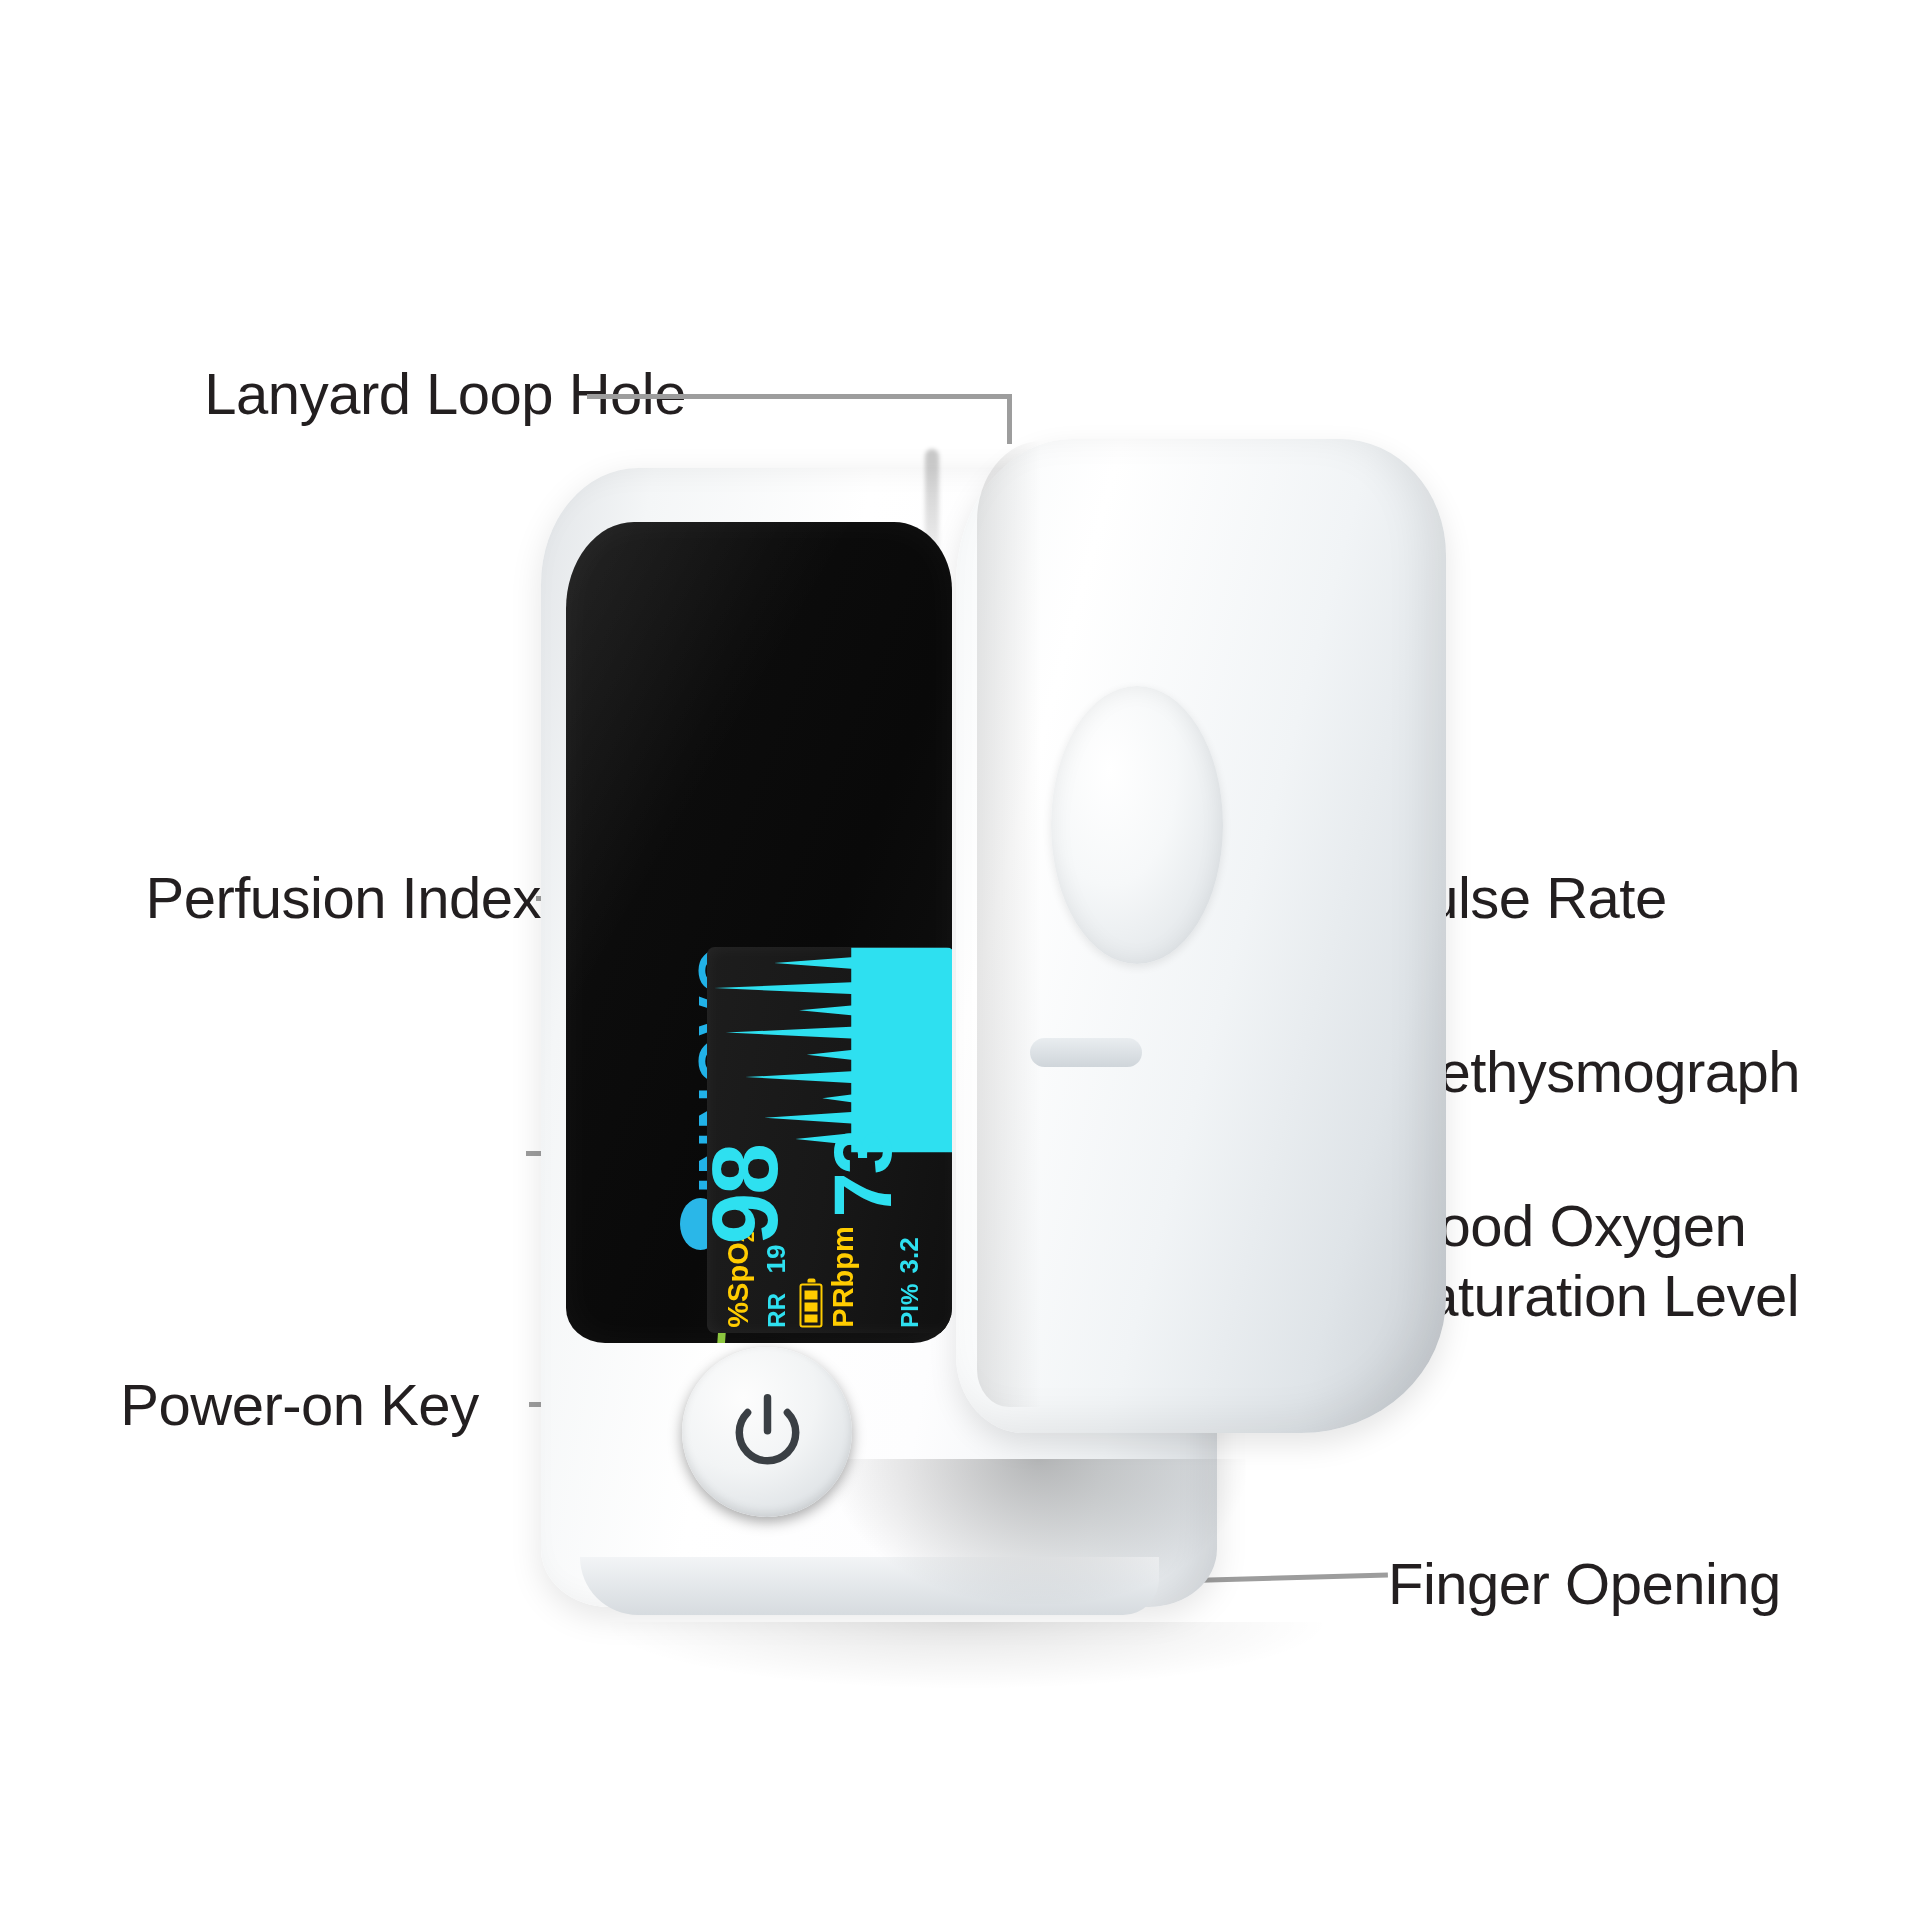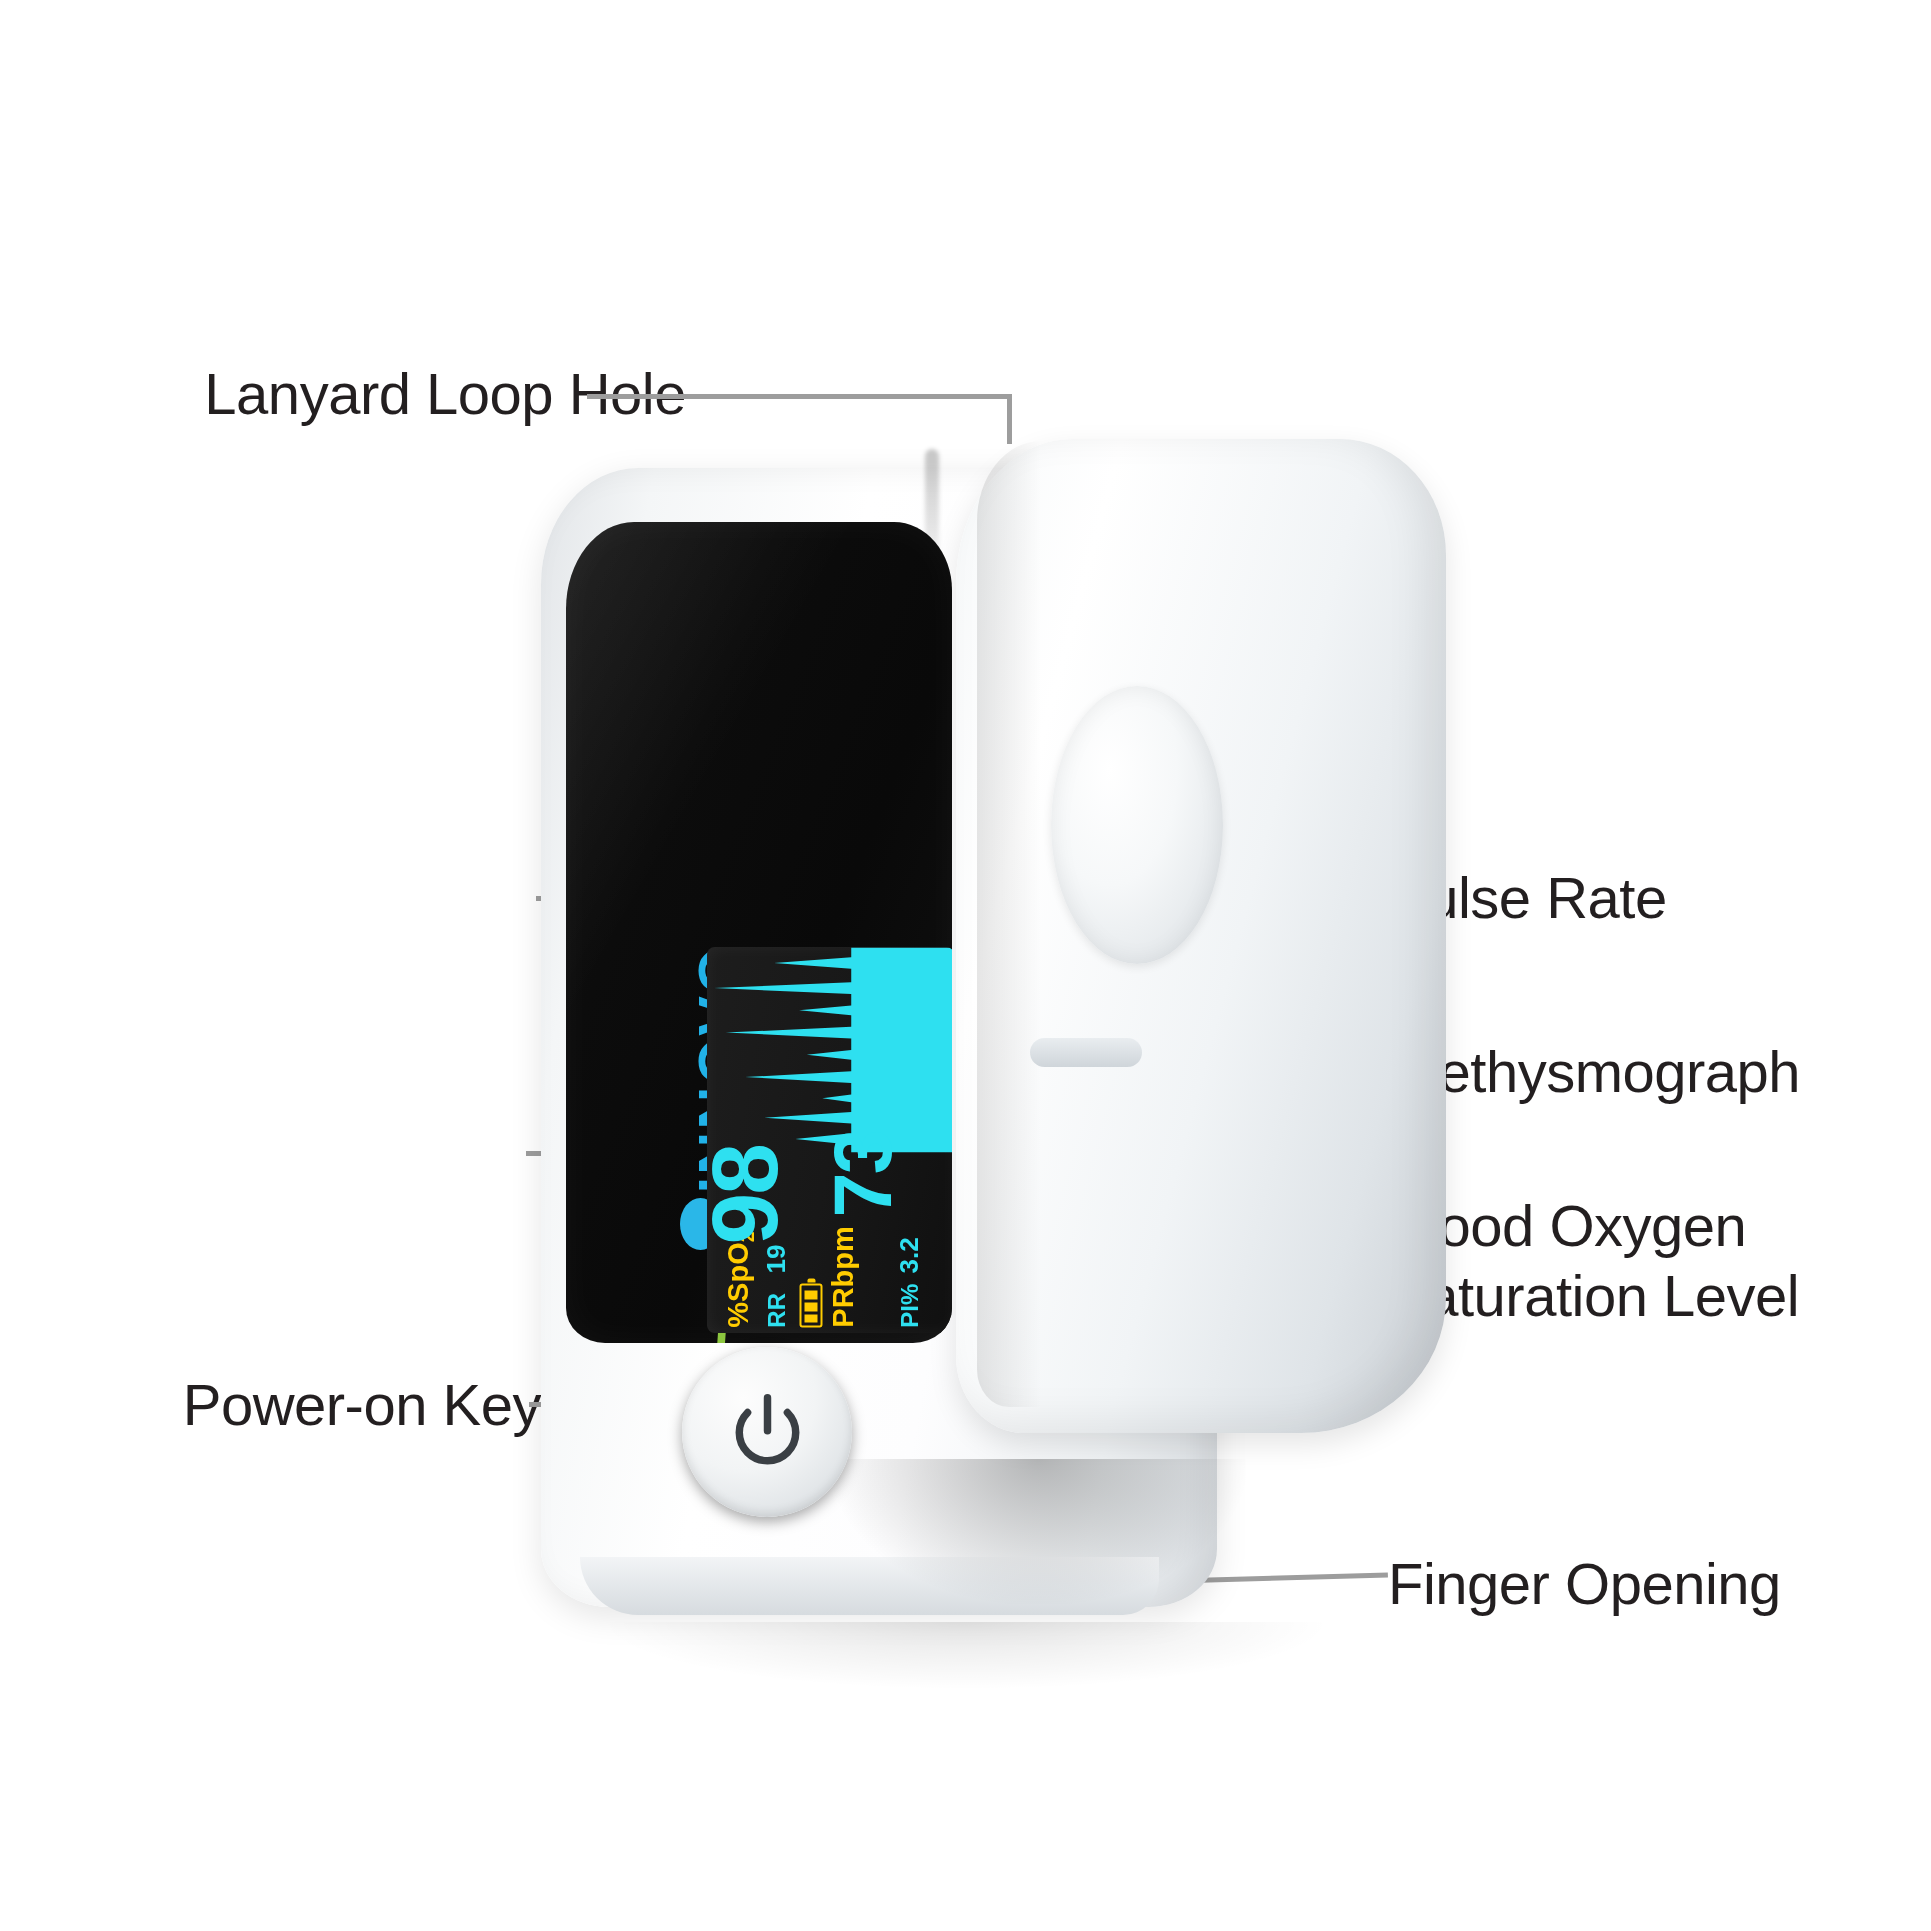"Perfusion Index" div.label { html: none -> <div>Perfusion Index</div> }
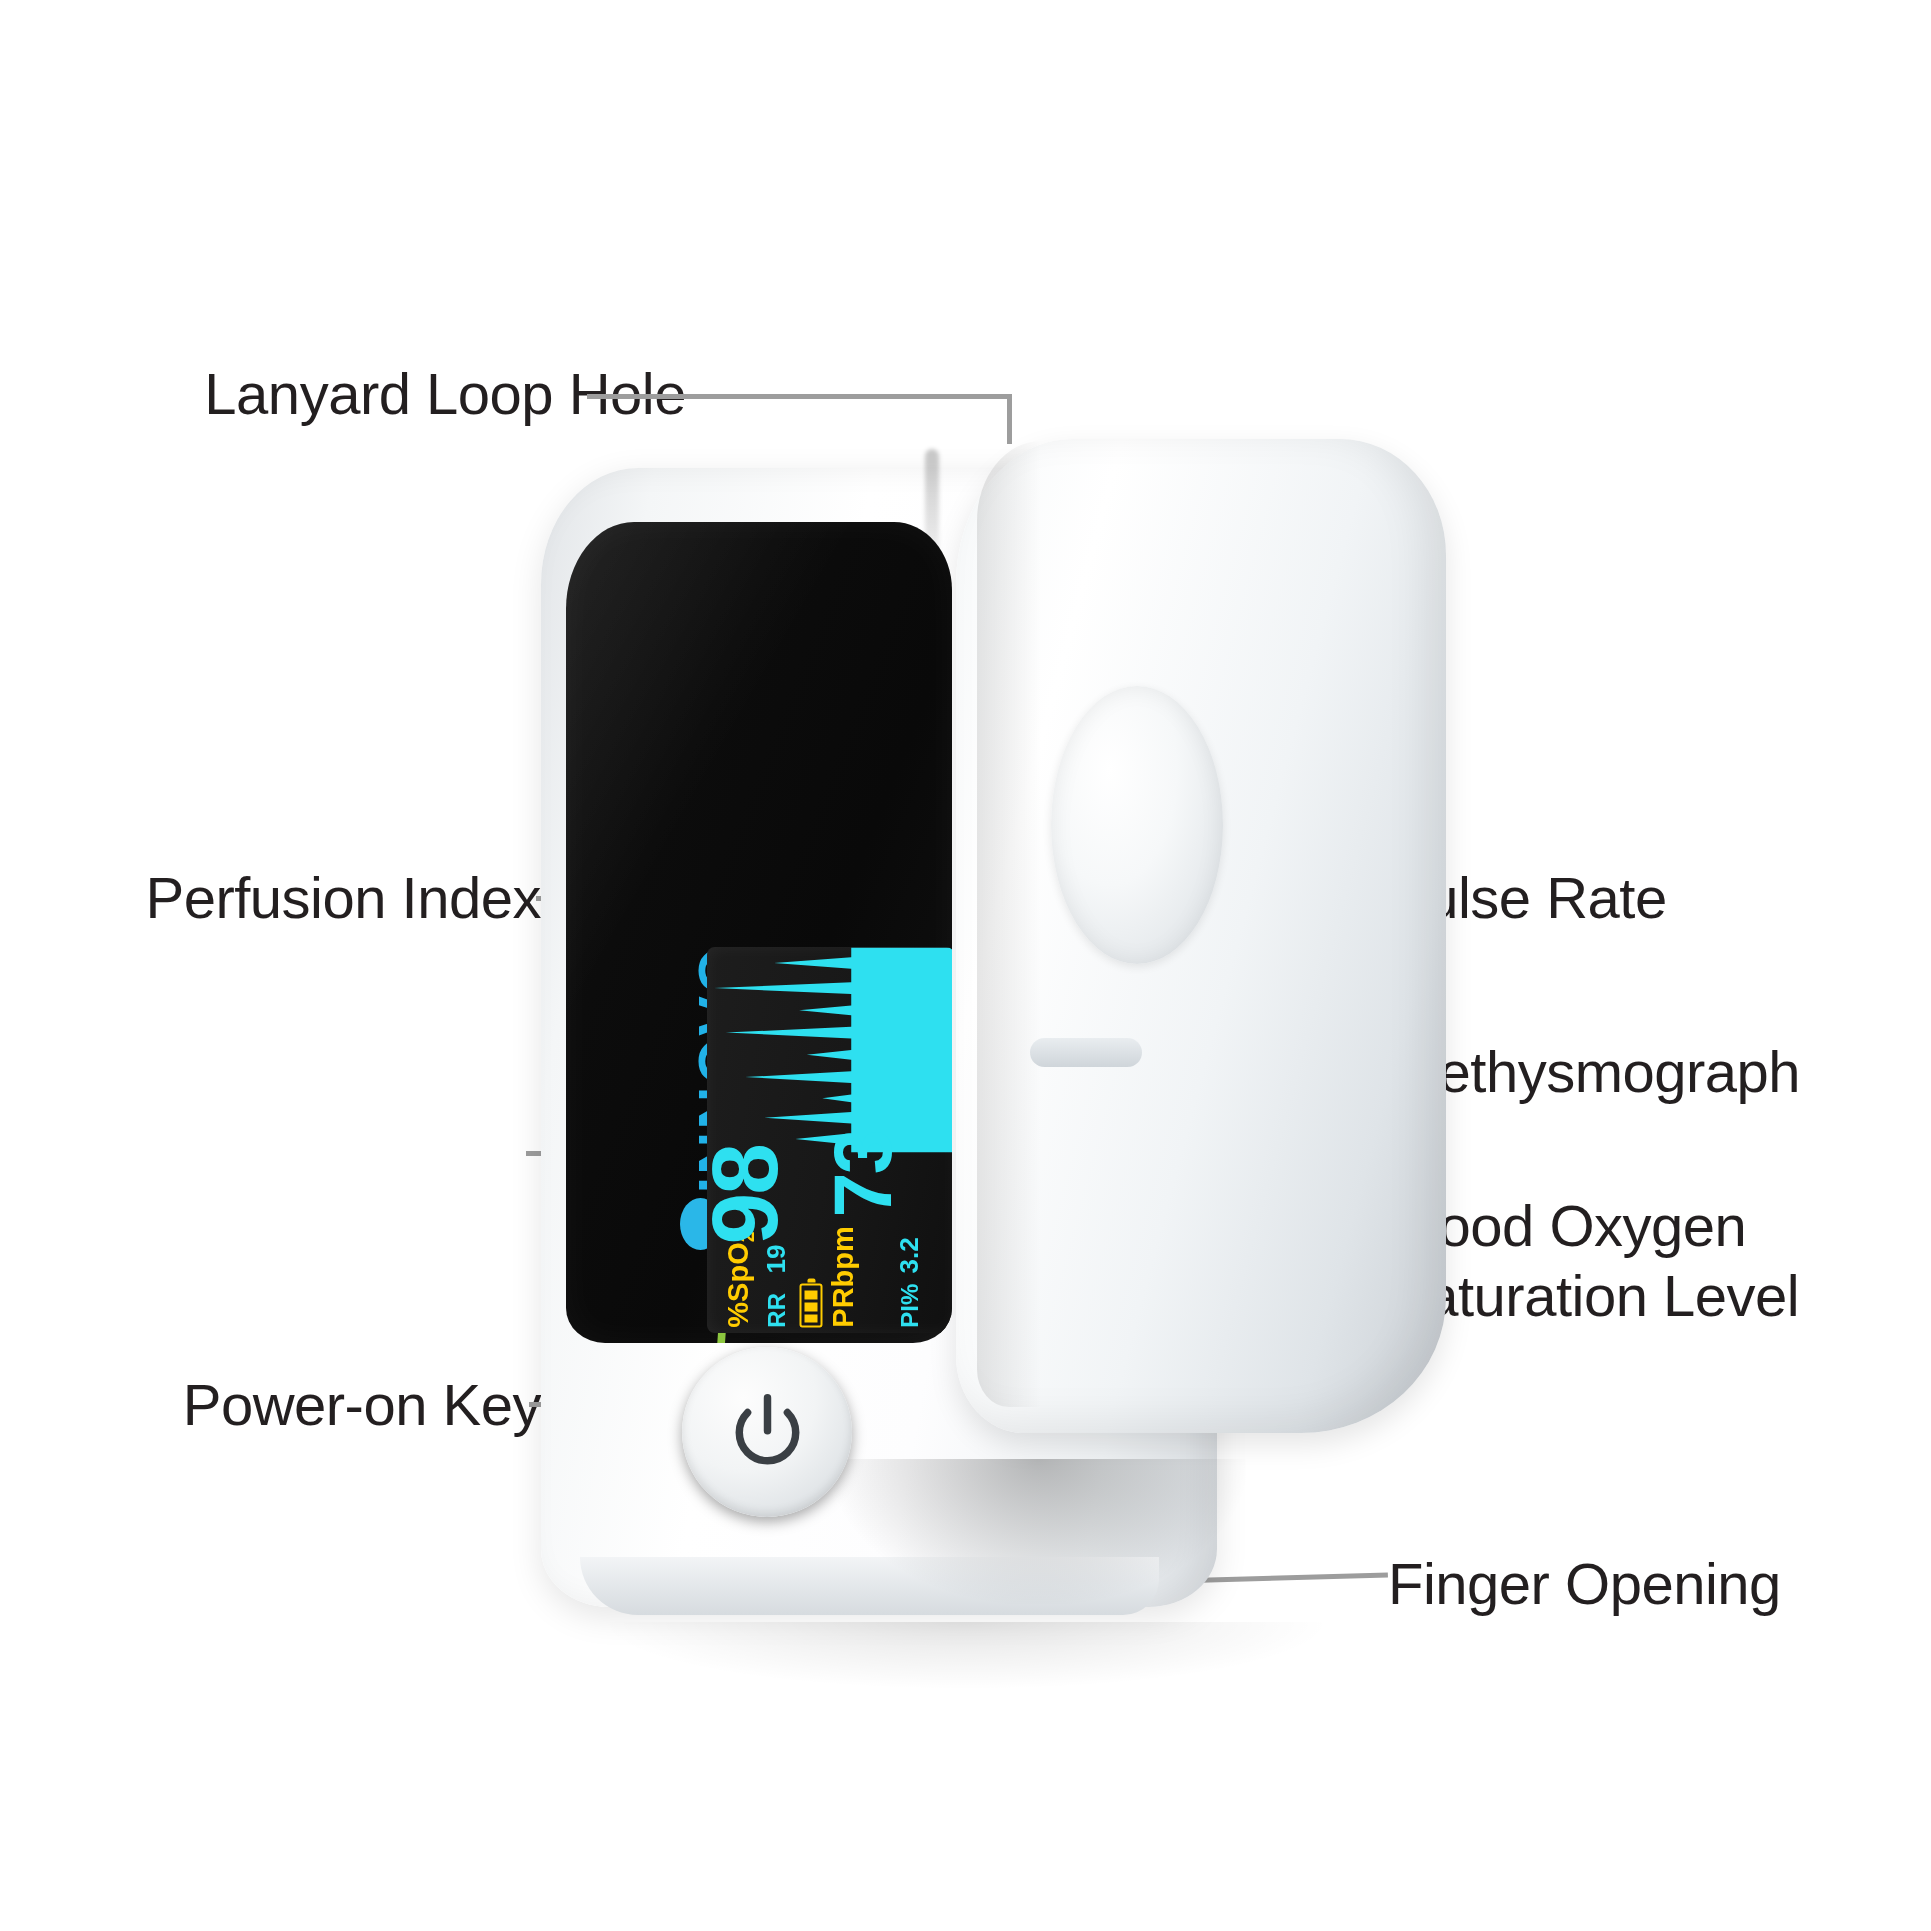"Power-on Key" div.label { text-align: none -> center }
